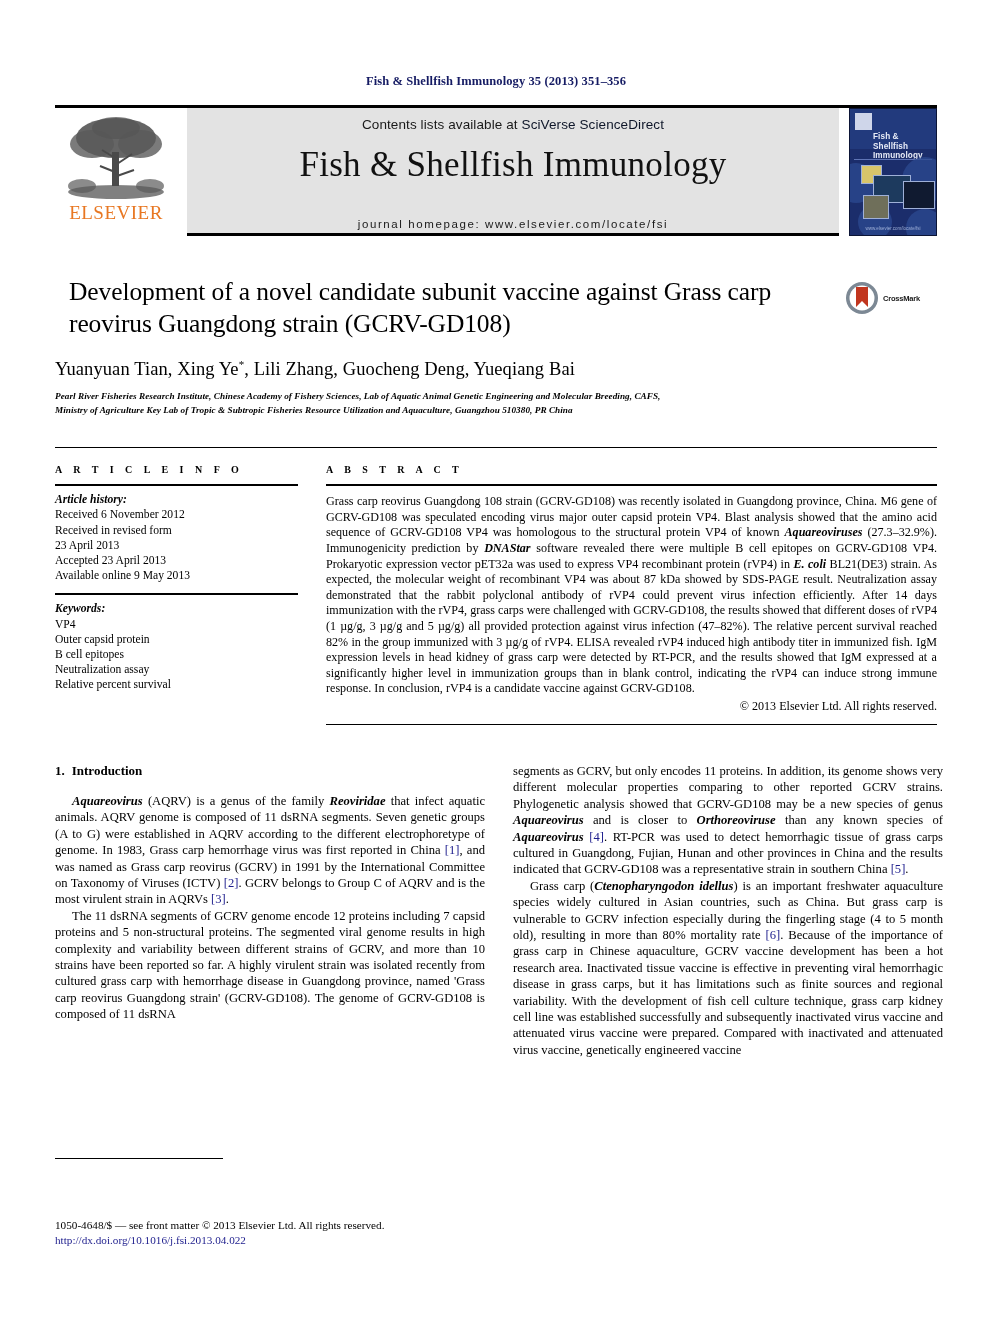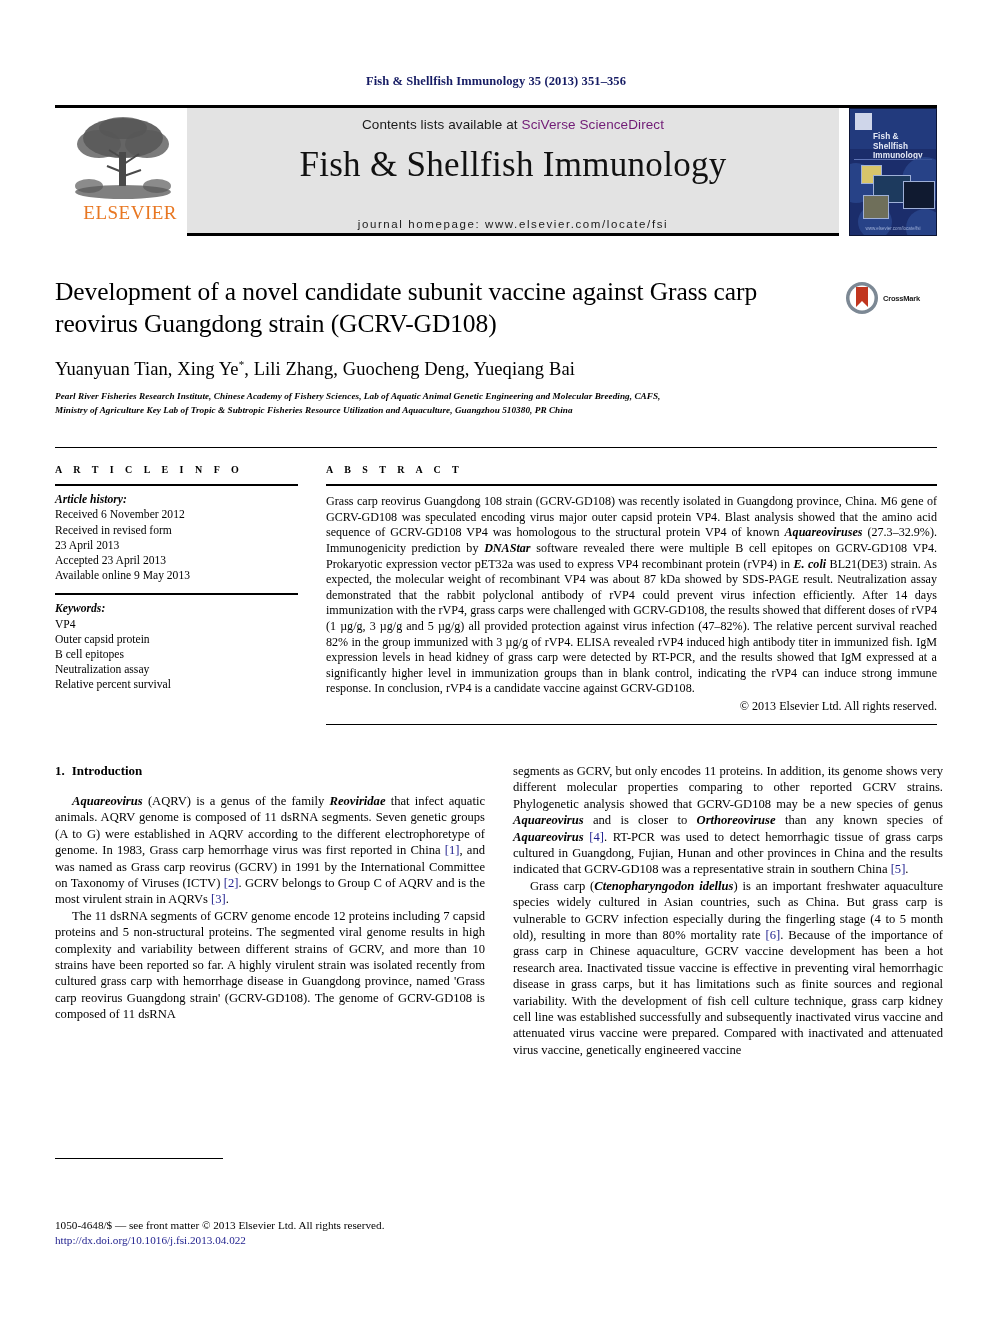"SciVerse ScienceDirect" .contents-line a { color: #701a75 -> #0f172a }
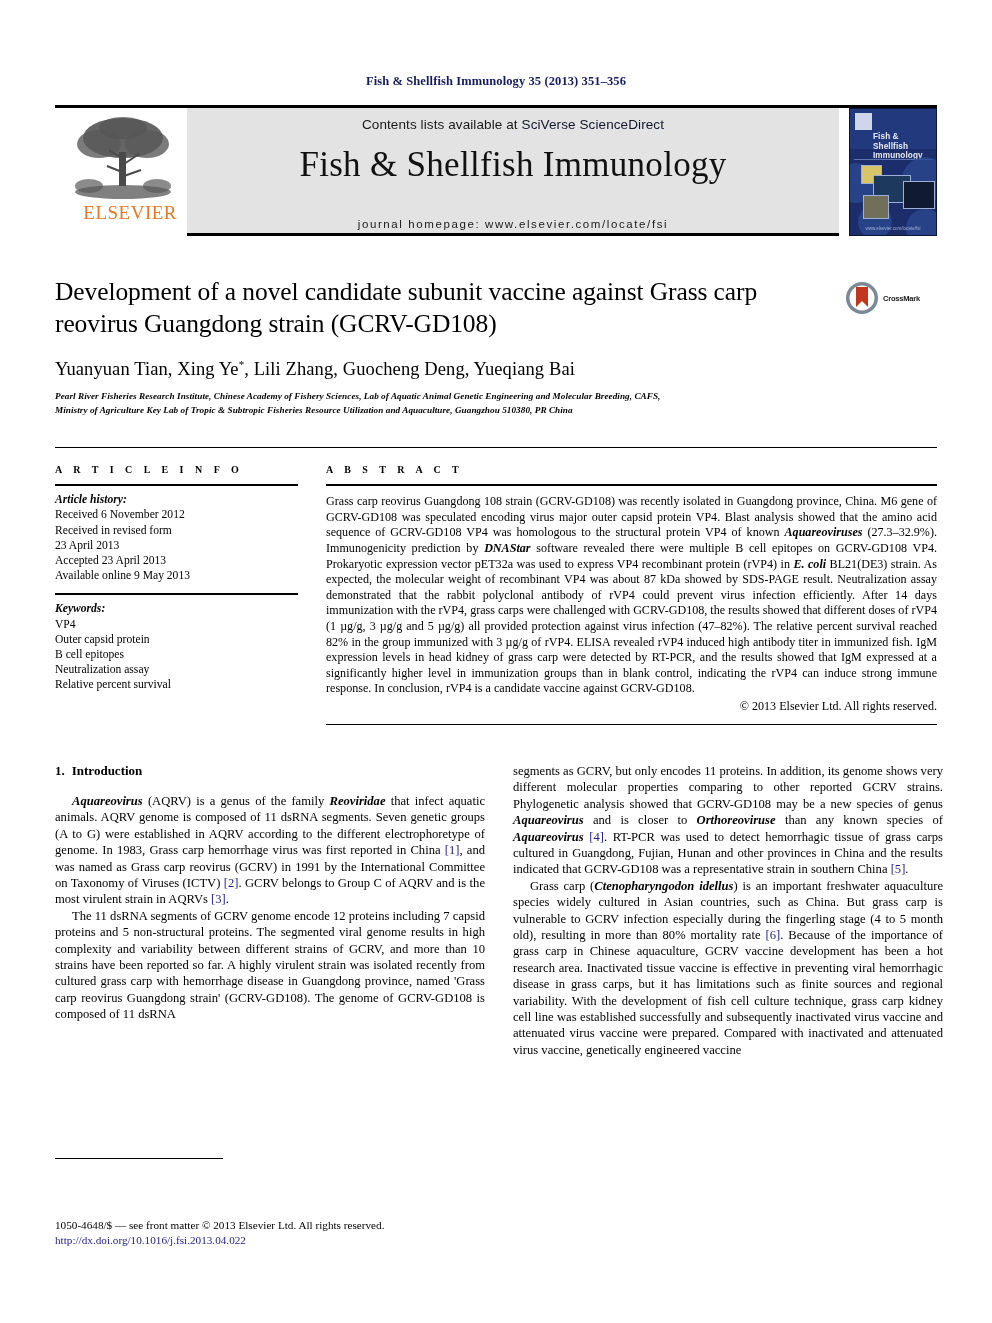"ELSEVIER" .elsevier-logo { align-items: flex-end -> center }
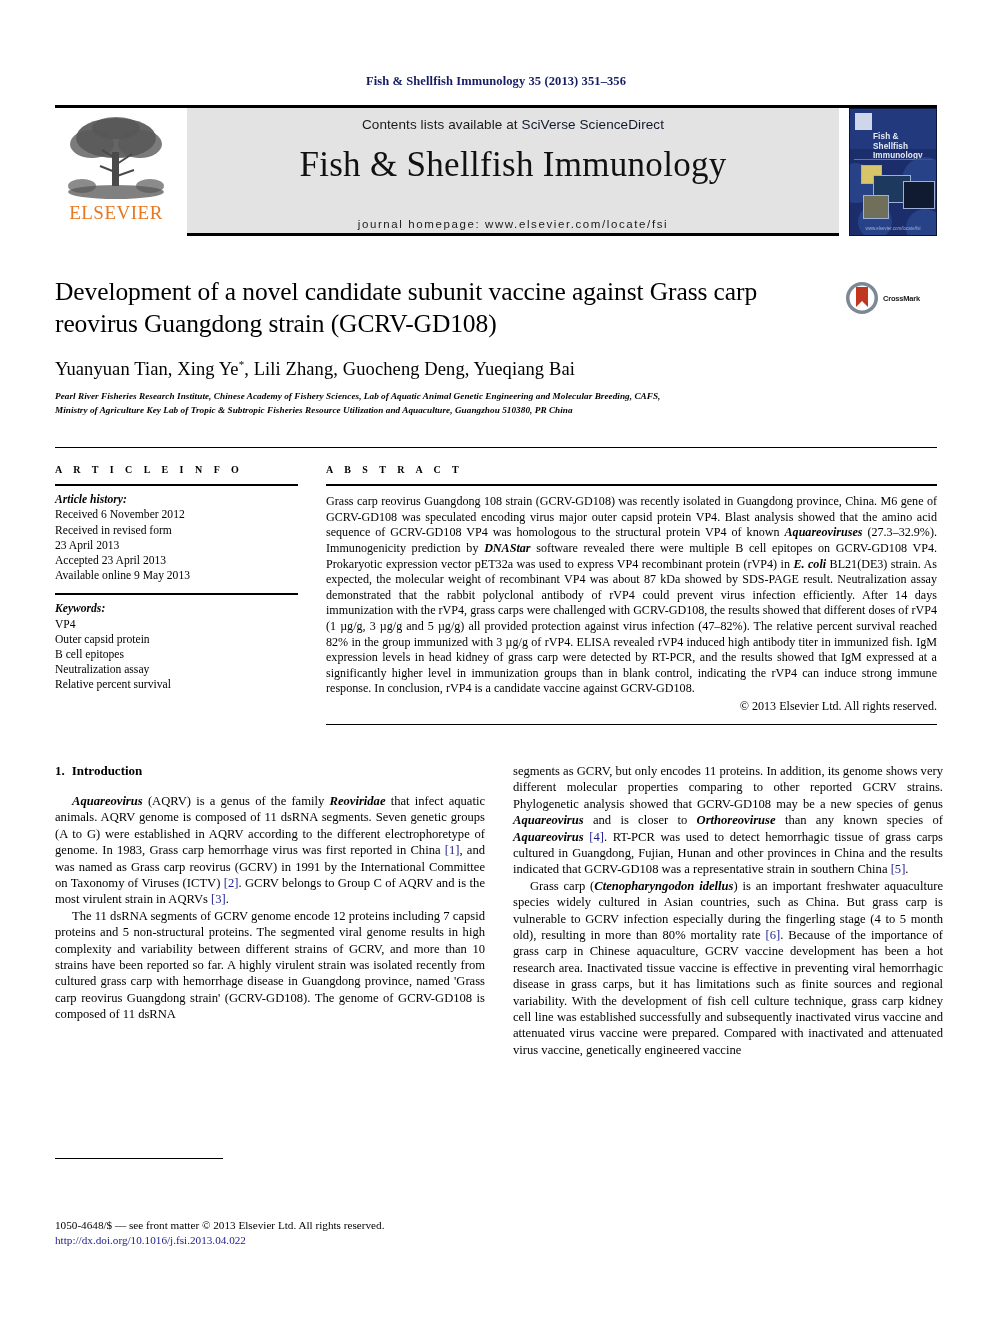"Development of a novel candidate" .paper-title { margin: 0 -> 14px }
